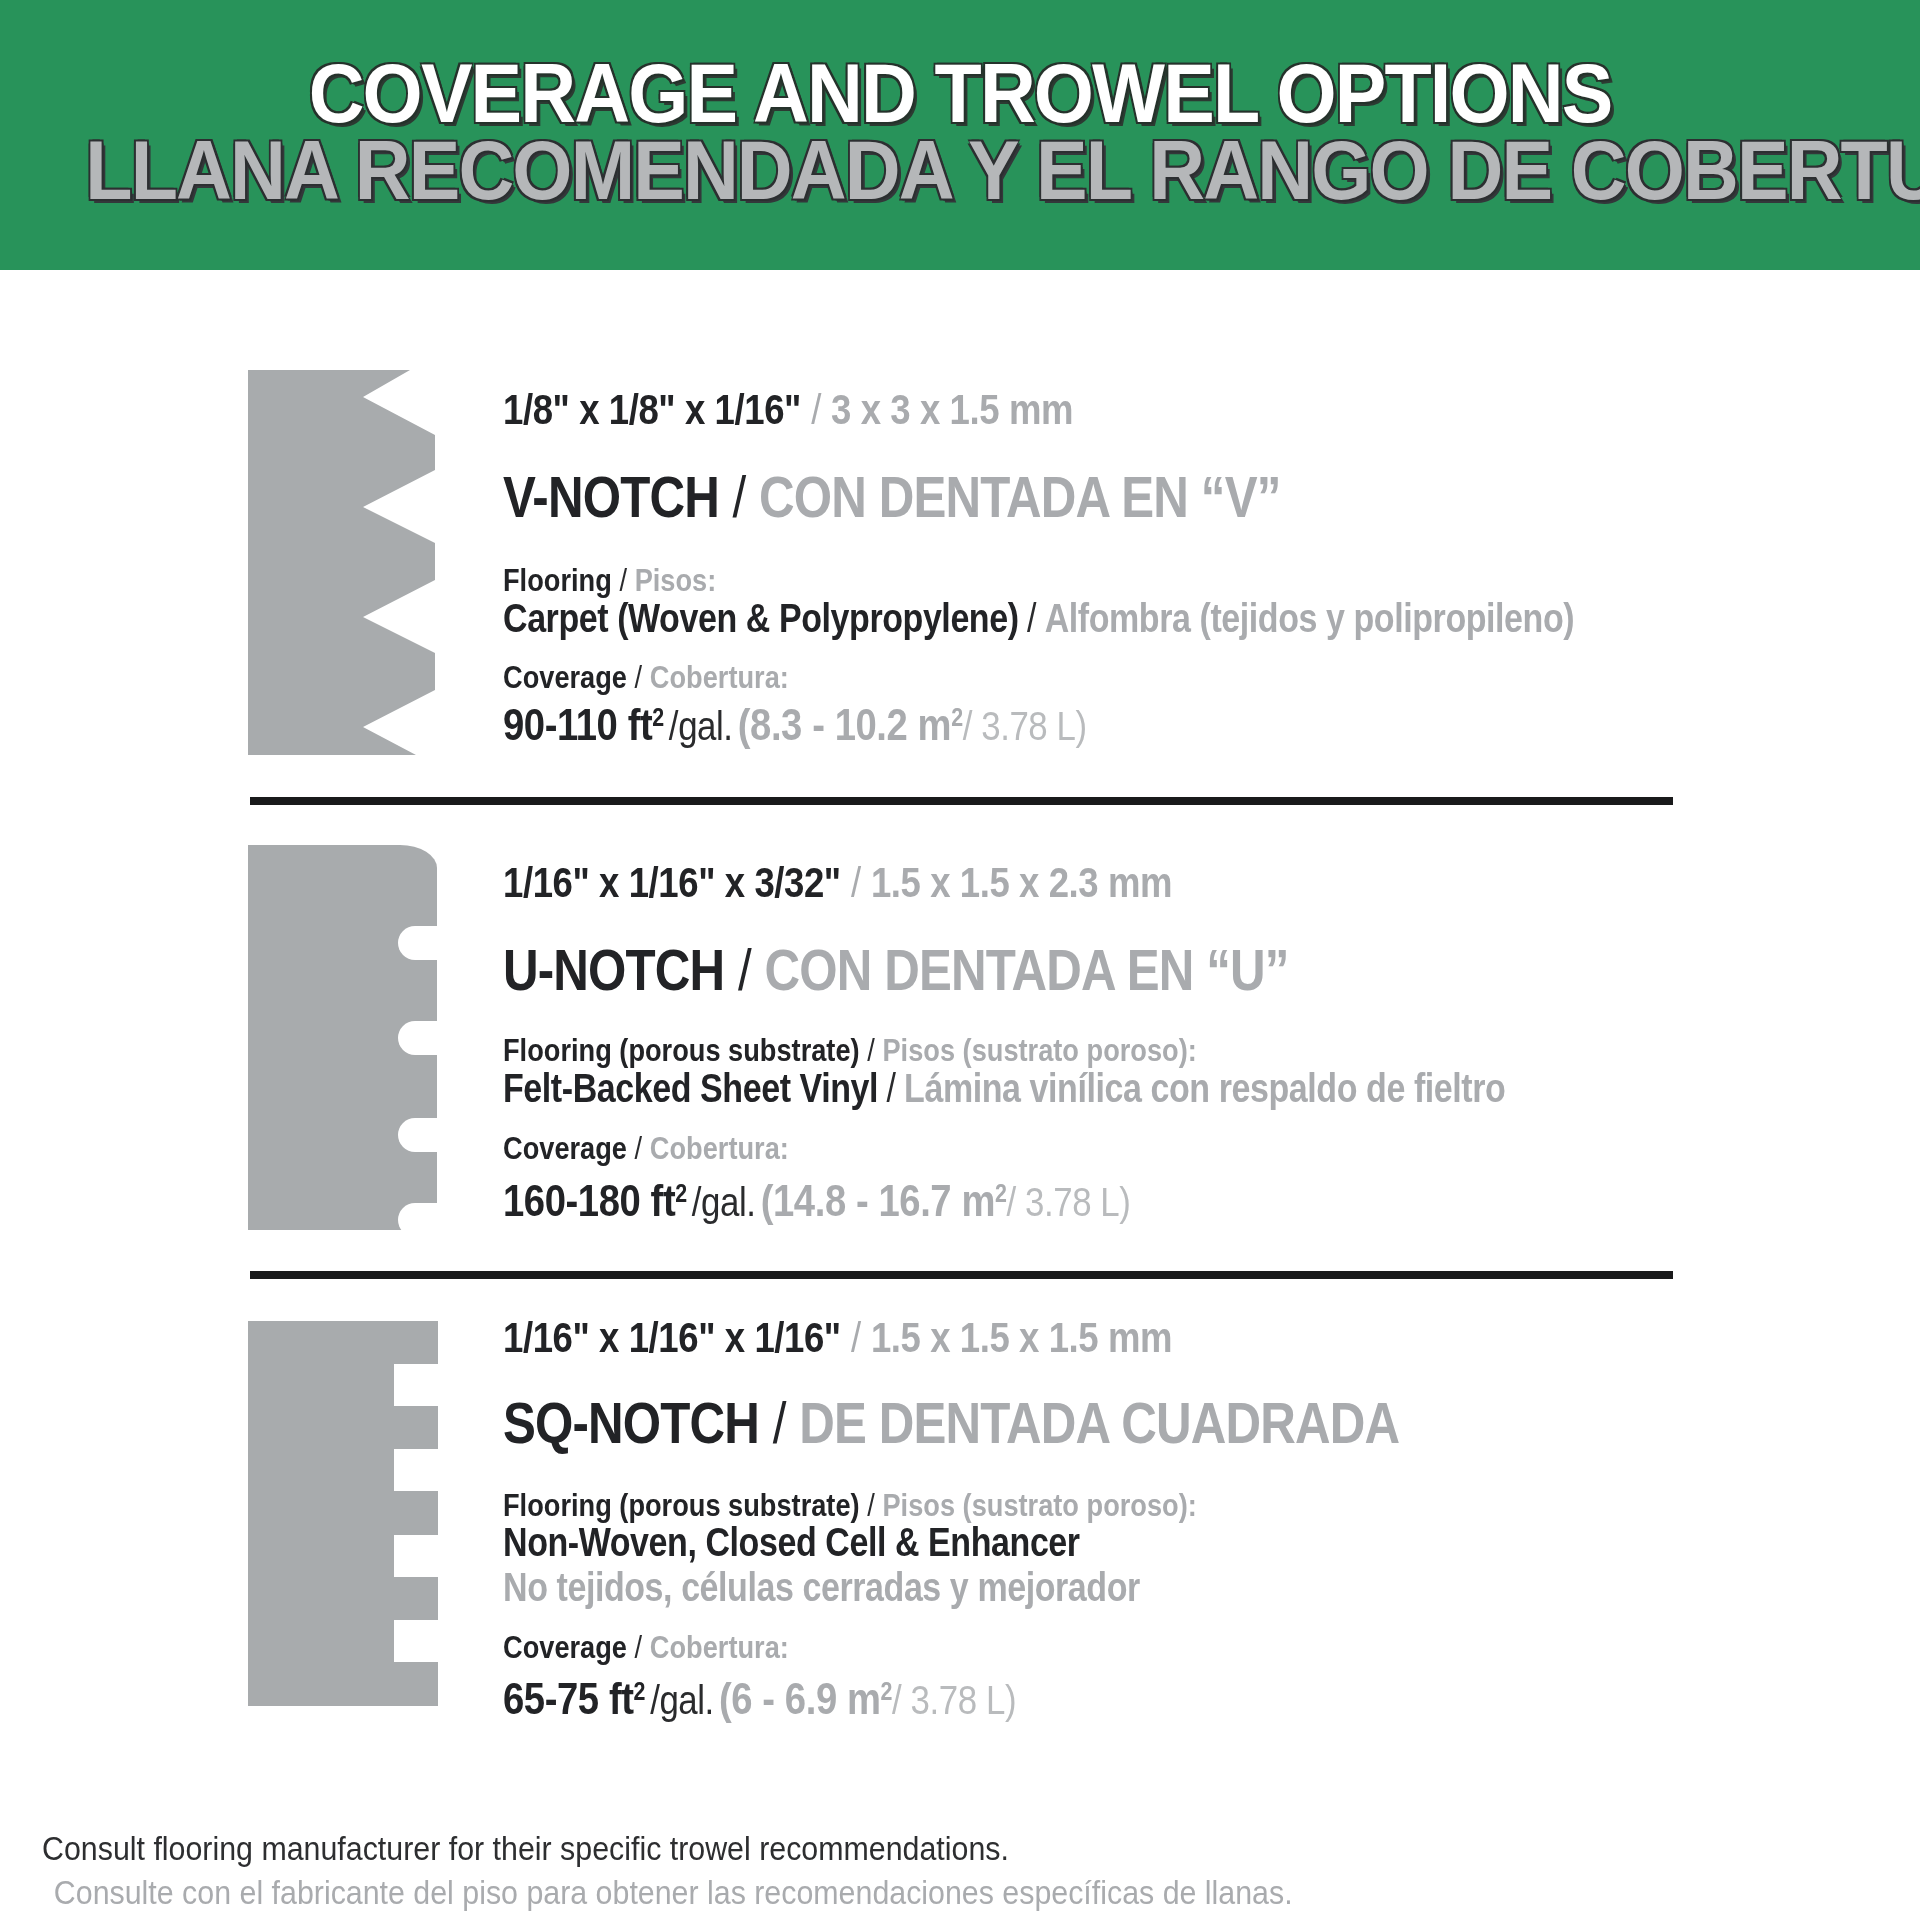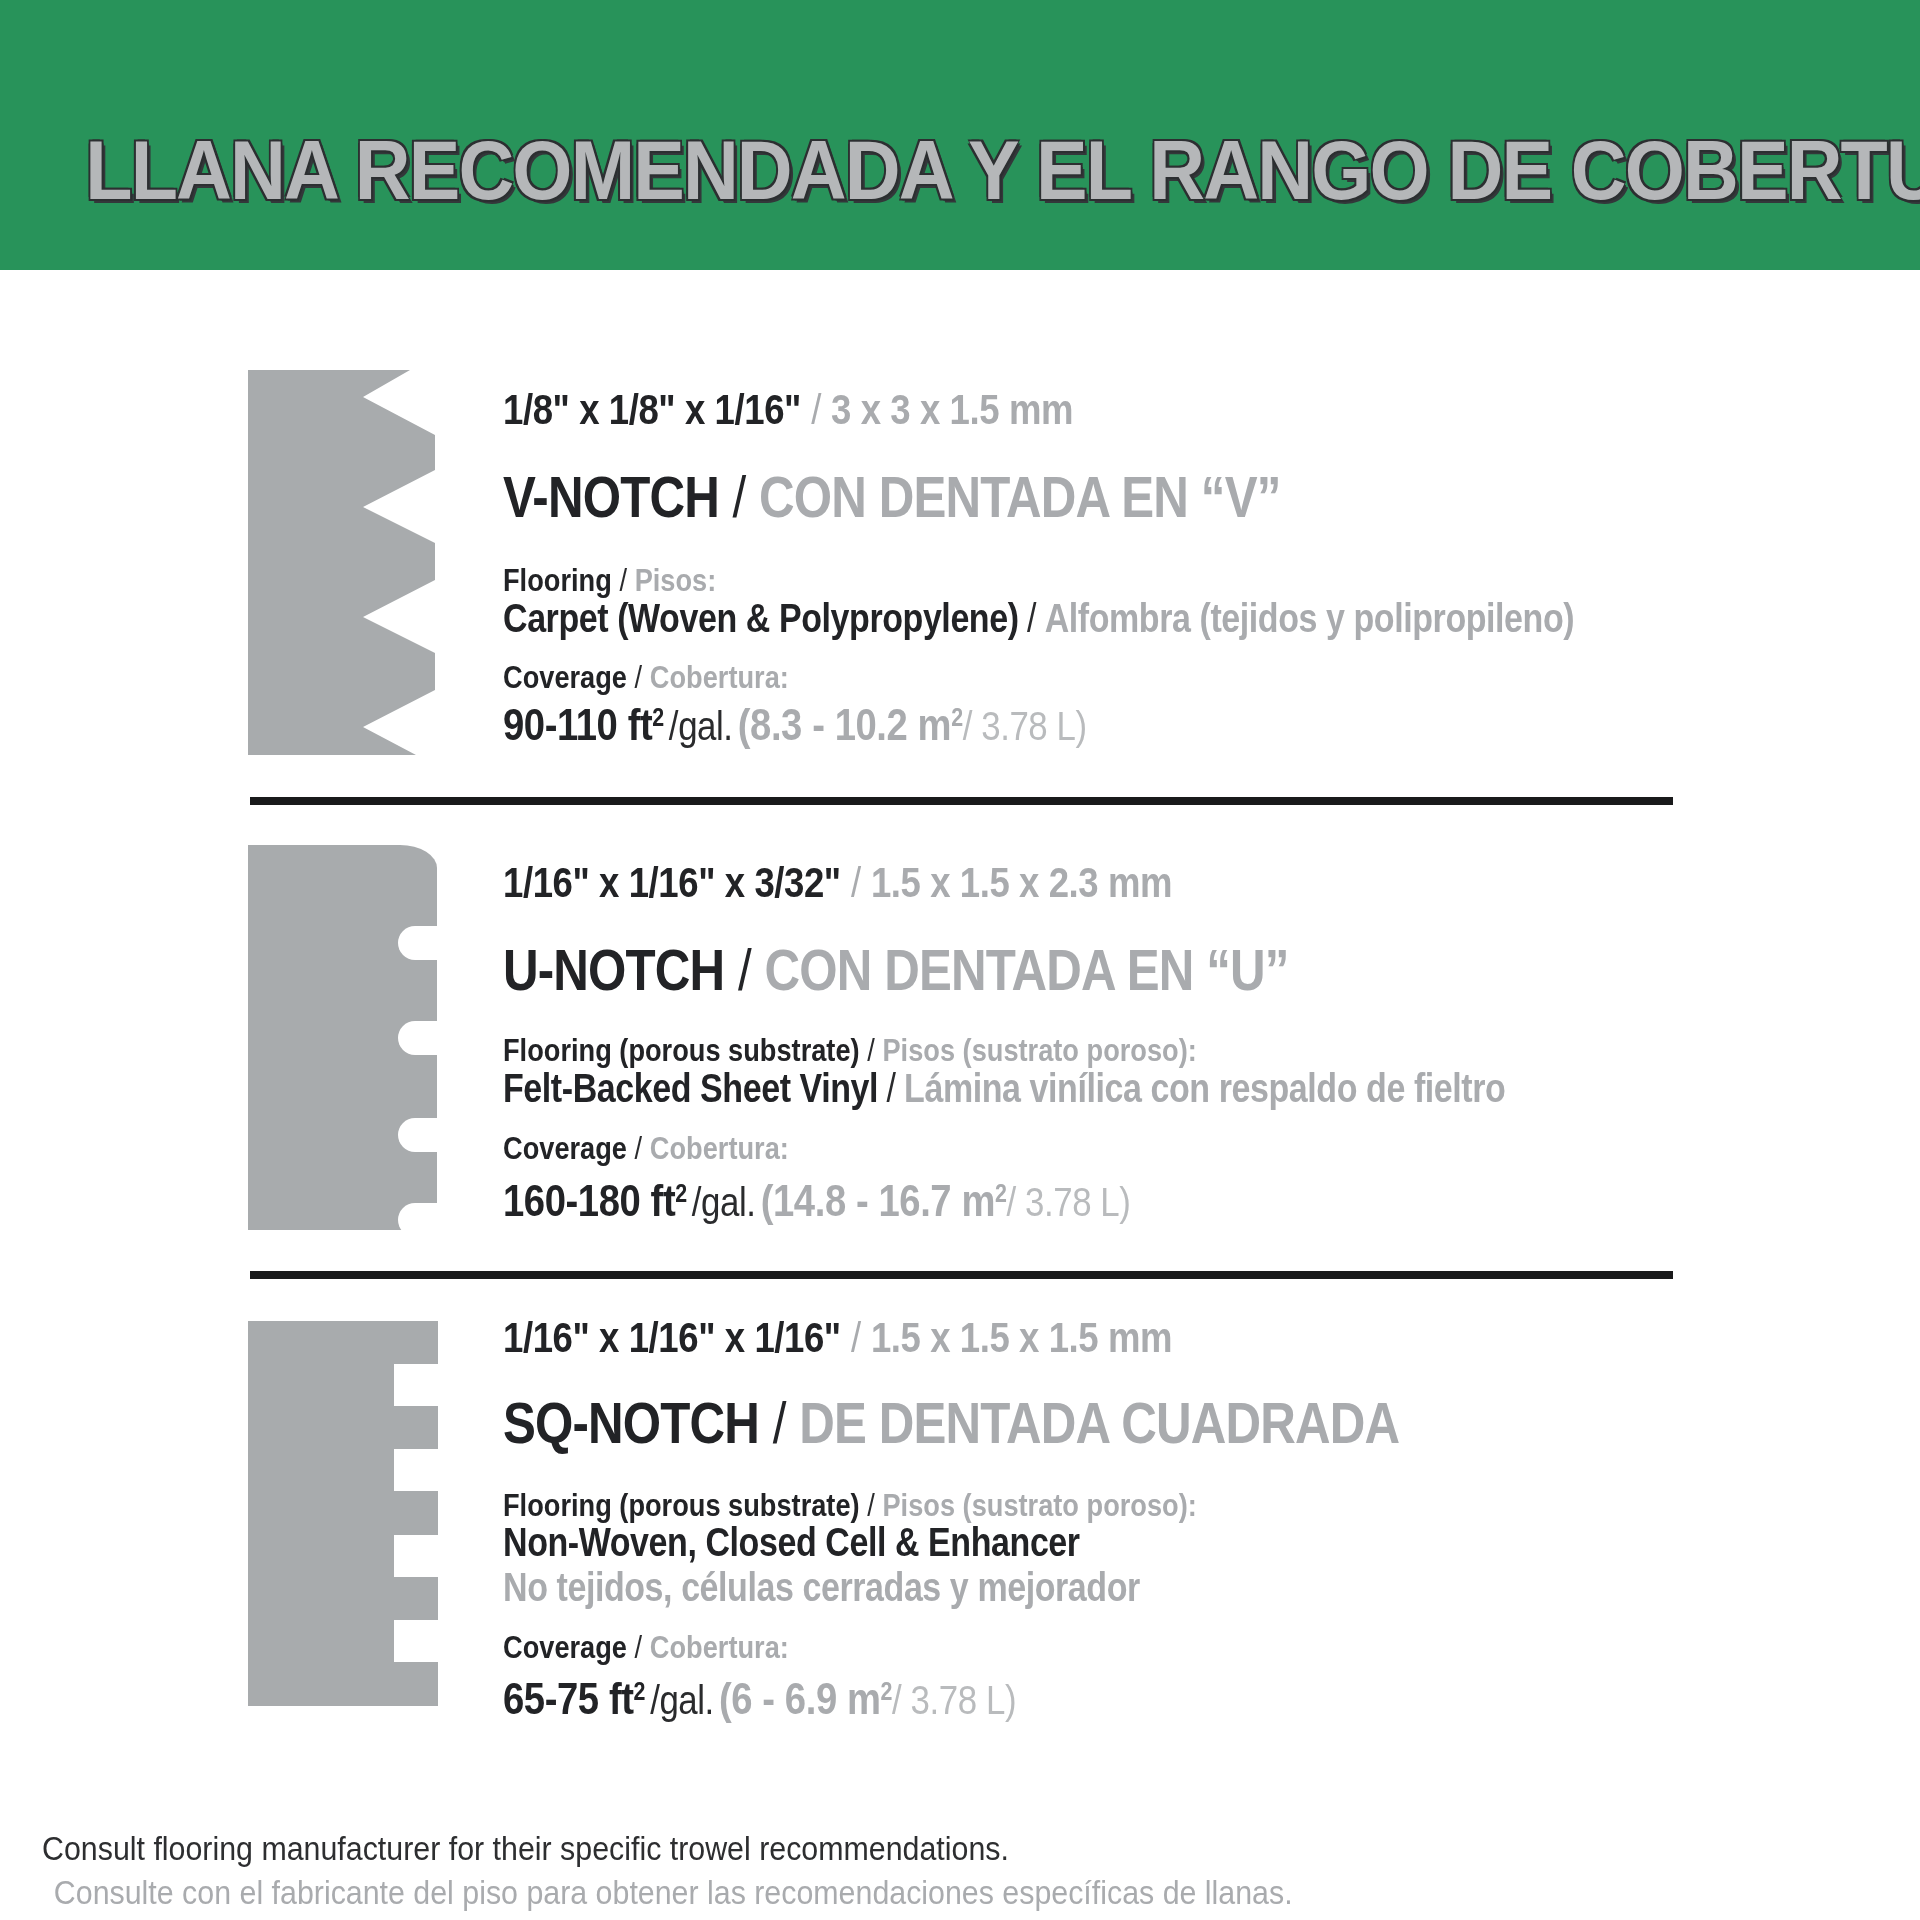"COVERAGE AND TROWEL OPTIONS" div.banner-row { html: none -> <div> <span>COVERAGE AND TROWEL OPTIONS</span> </div> }
